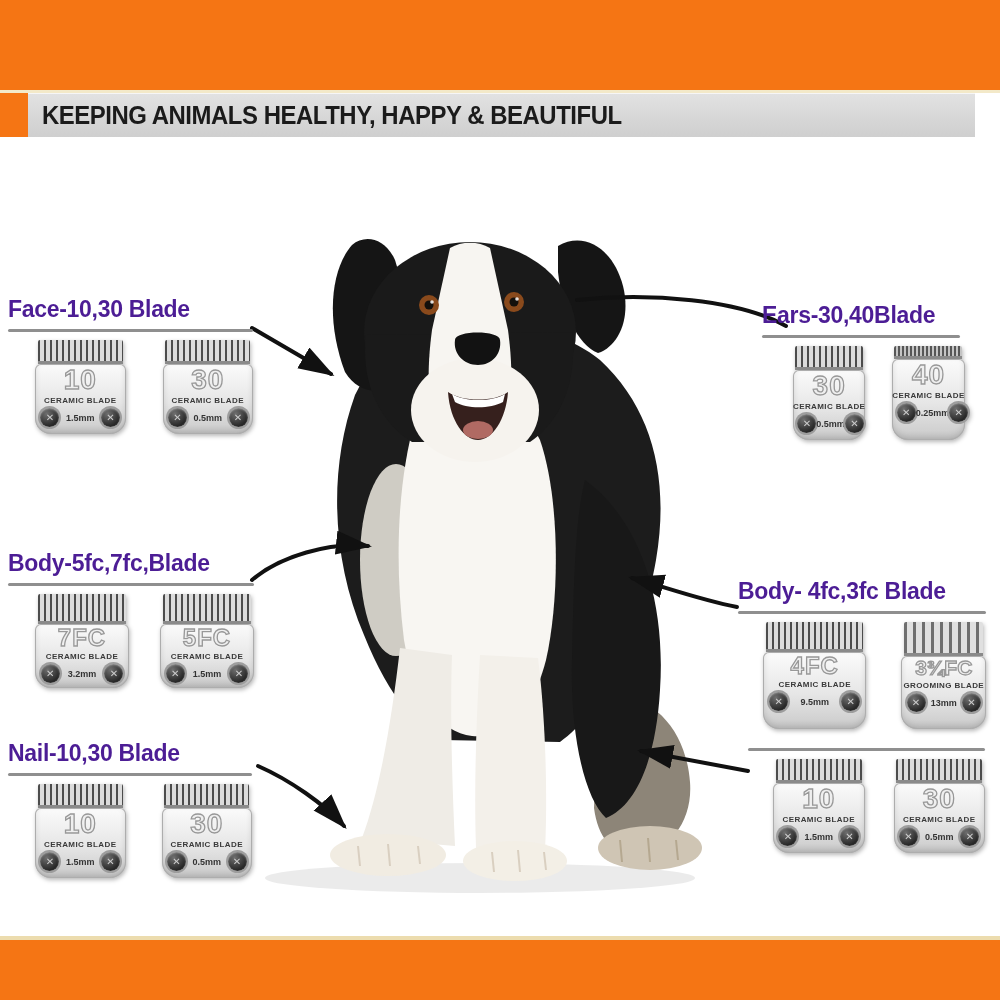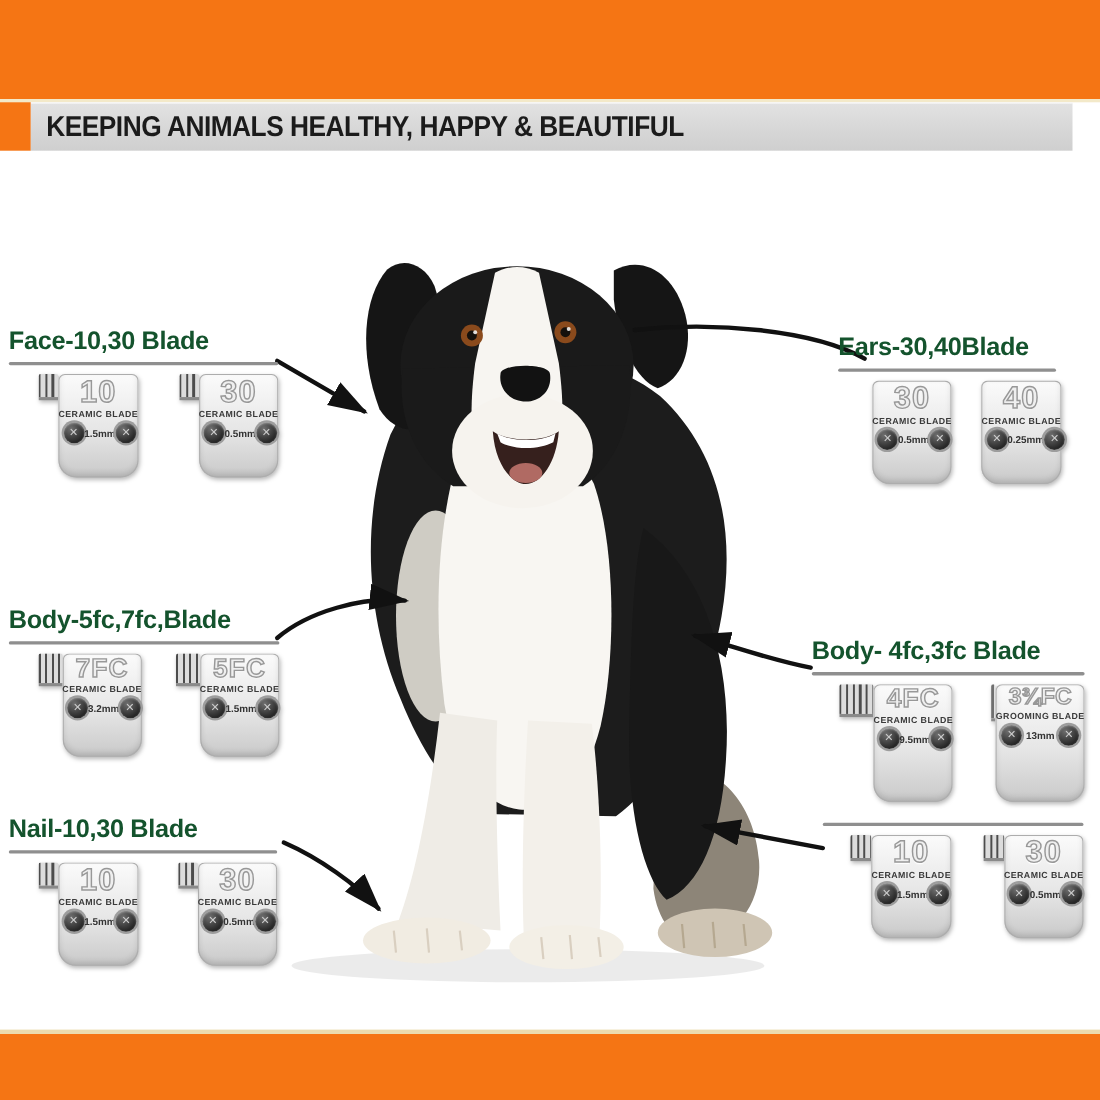"Face-10,30 Blade" .section-label { color: #14532d -> #4c1d95 }
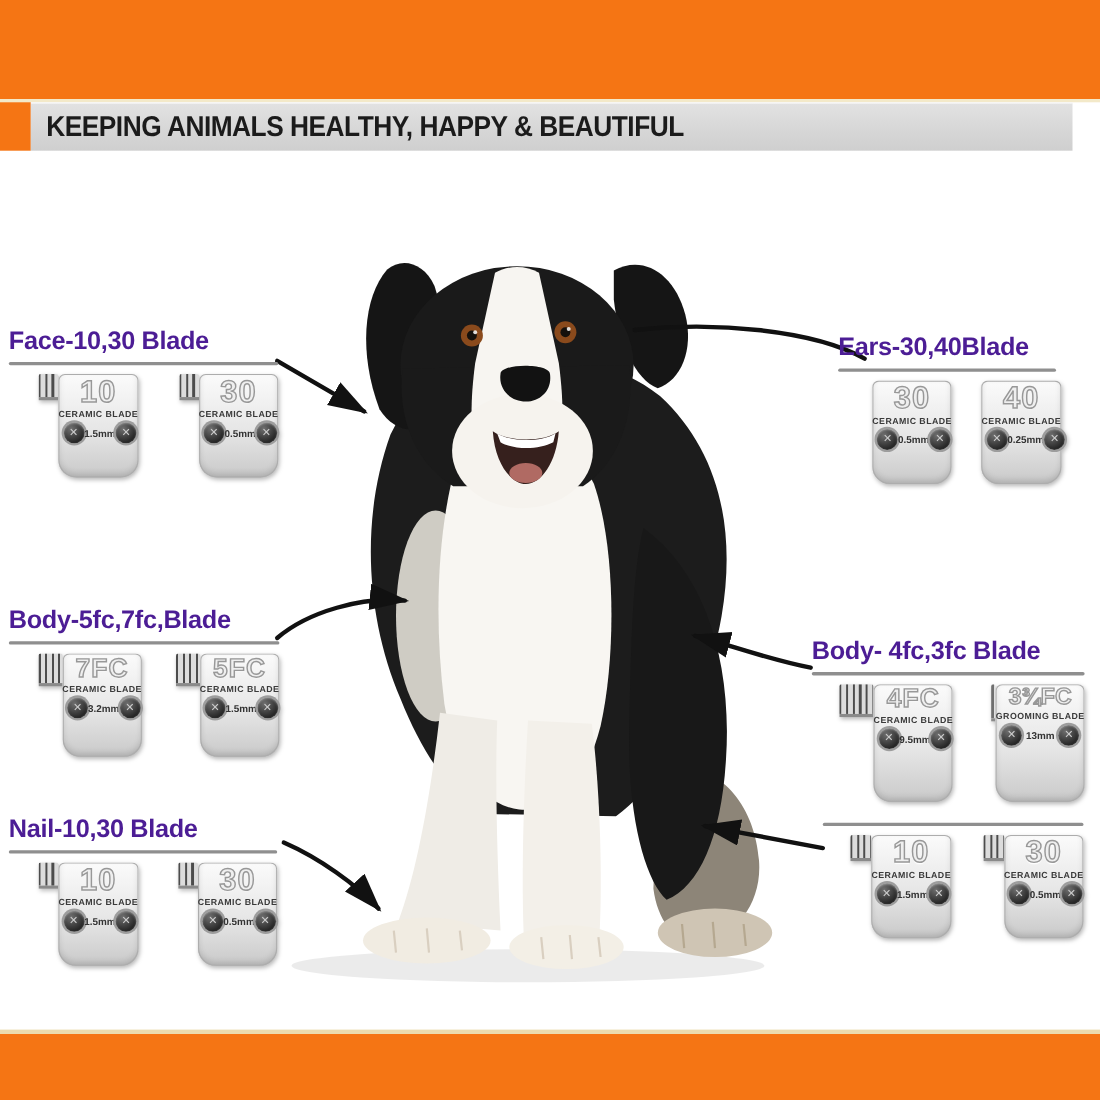"10" .blade { flex-direction: row -> column }
